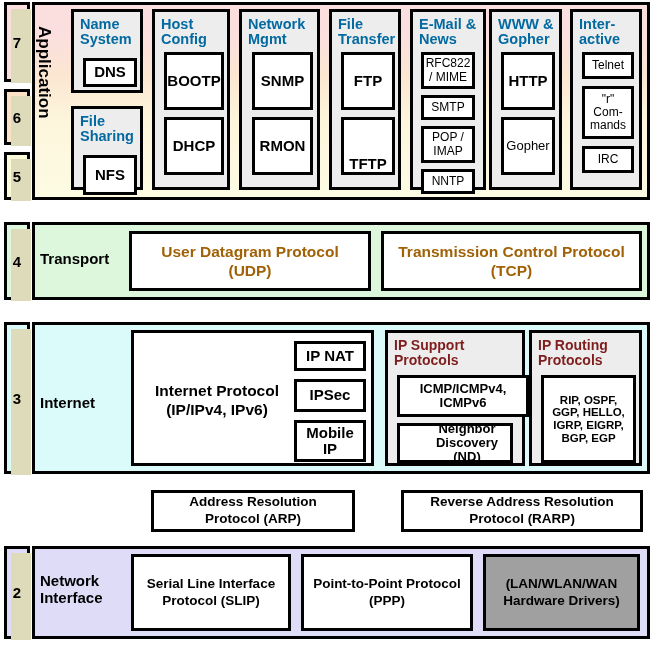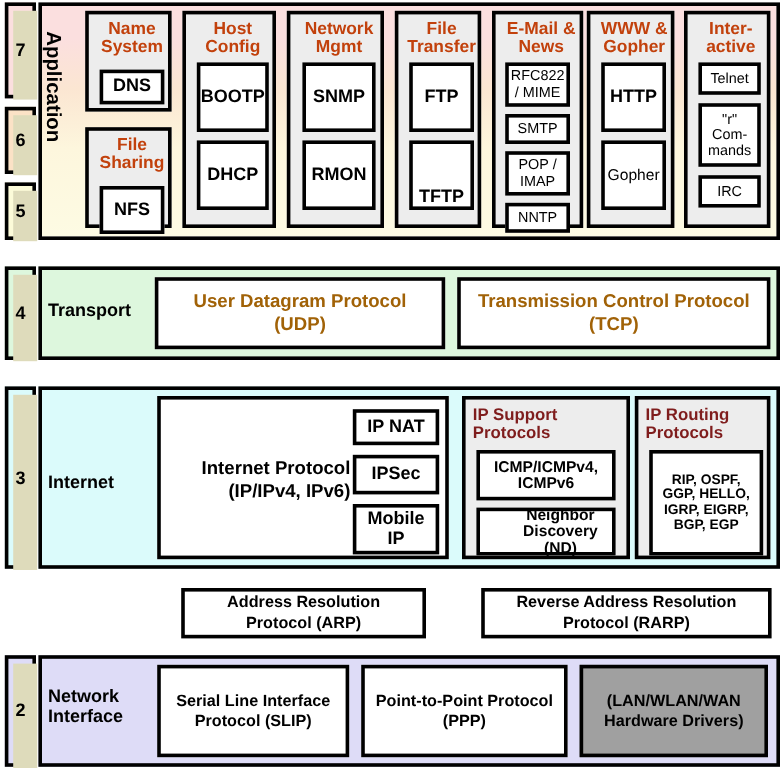"Name" .cattitle { color: #c2410c -> #0369a1; text-align: center -> left }
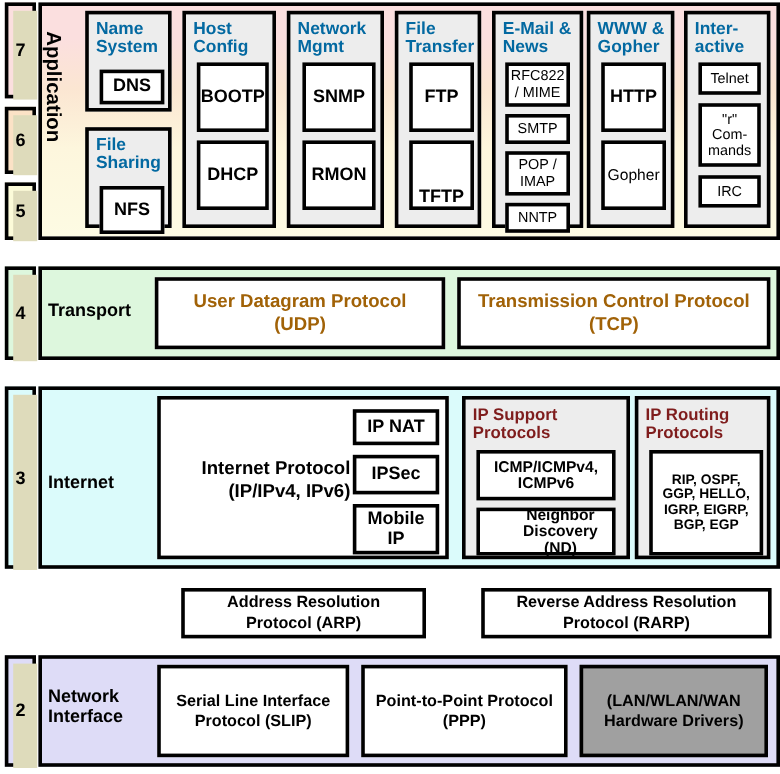"Internet Protocol" #ip-main-label { text-align: right -> center }
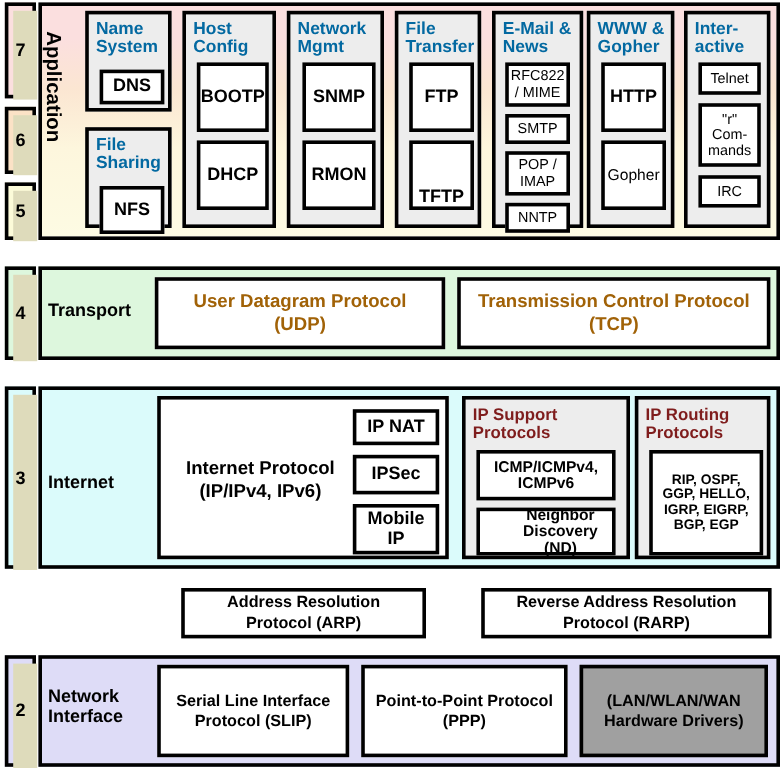"ICMP/ICMPv4," div.protobox { width: 116px -> 132px }
